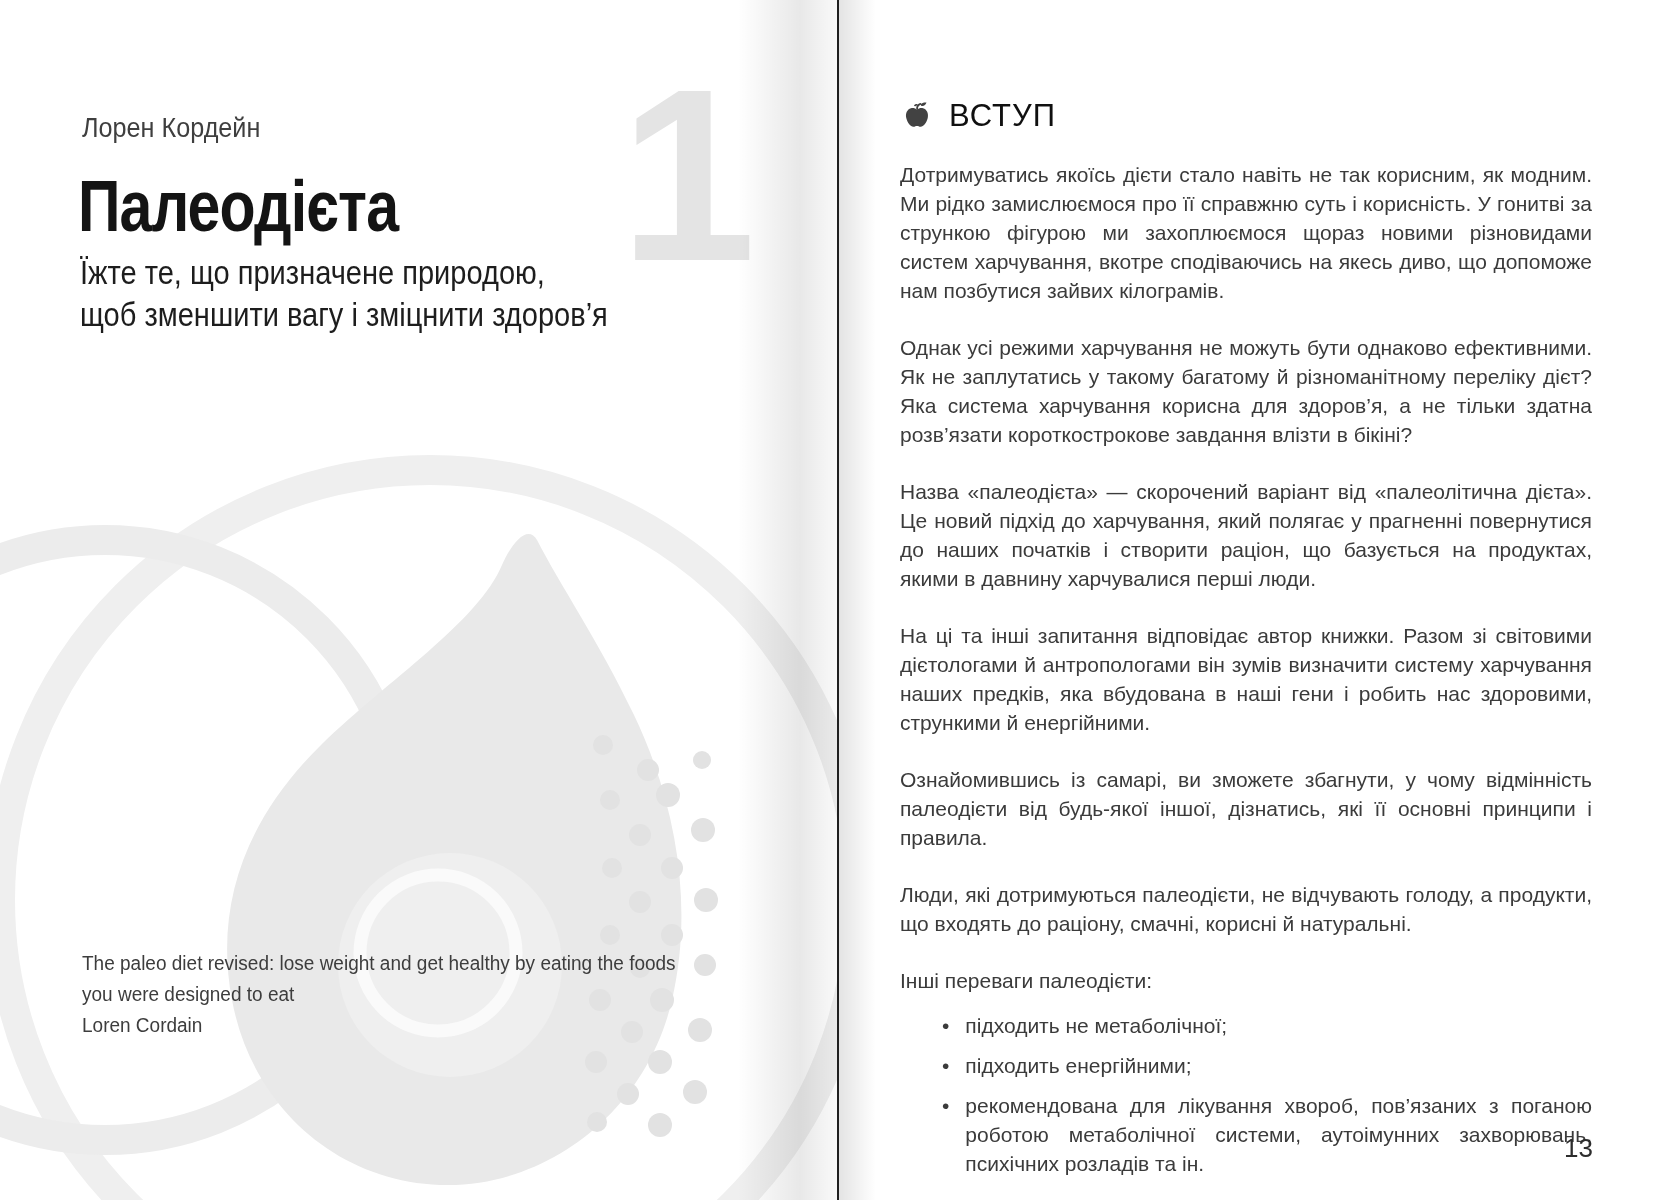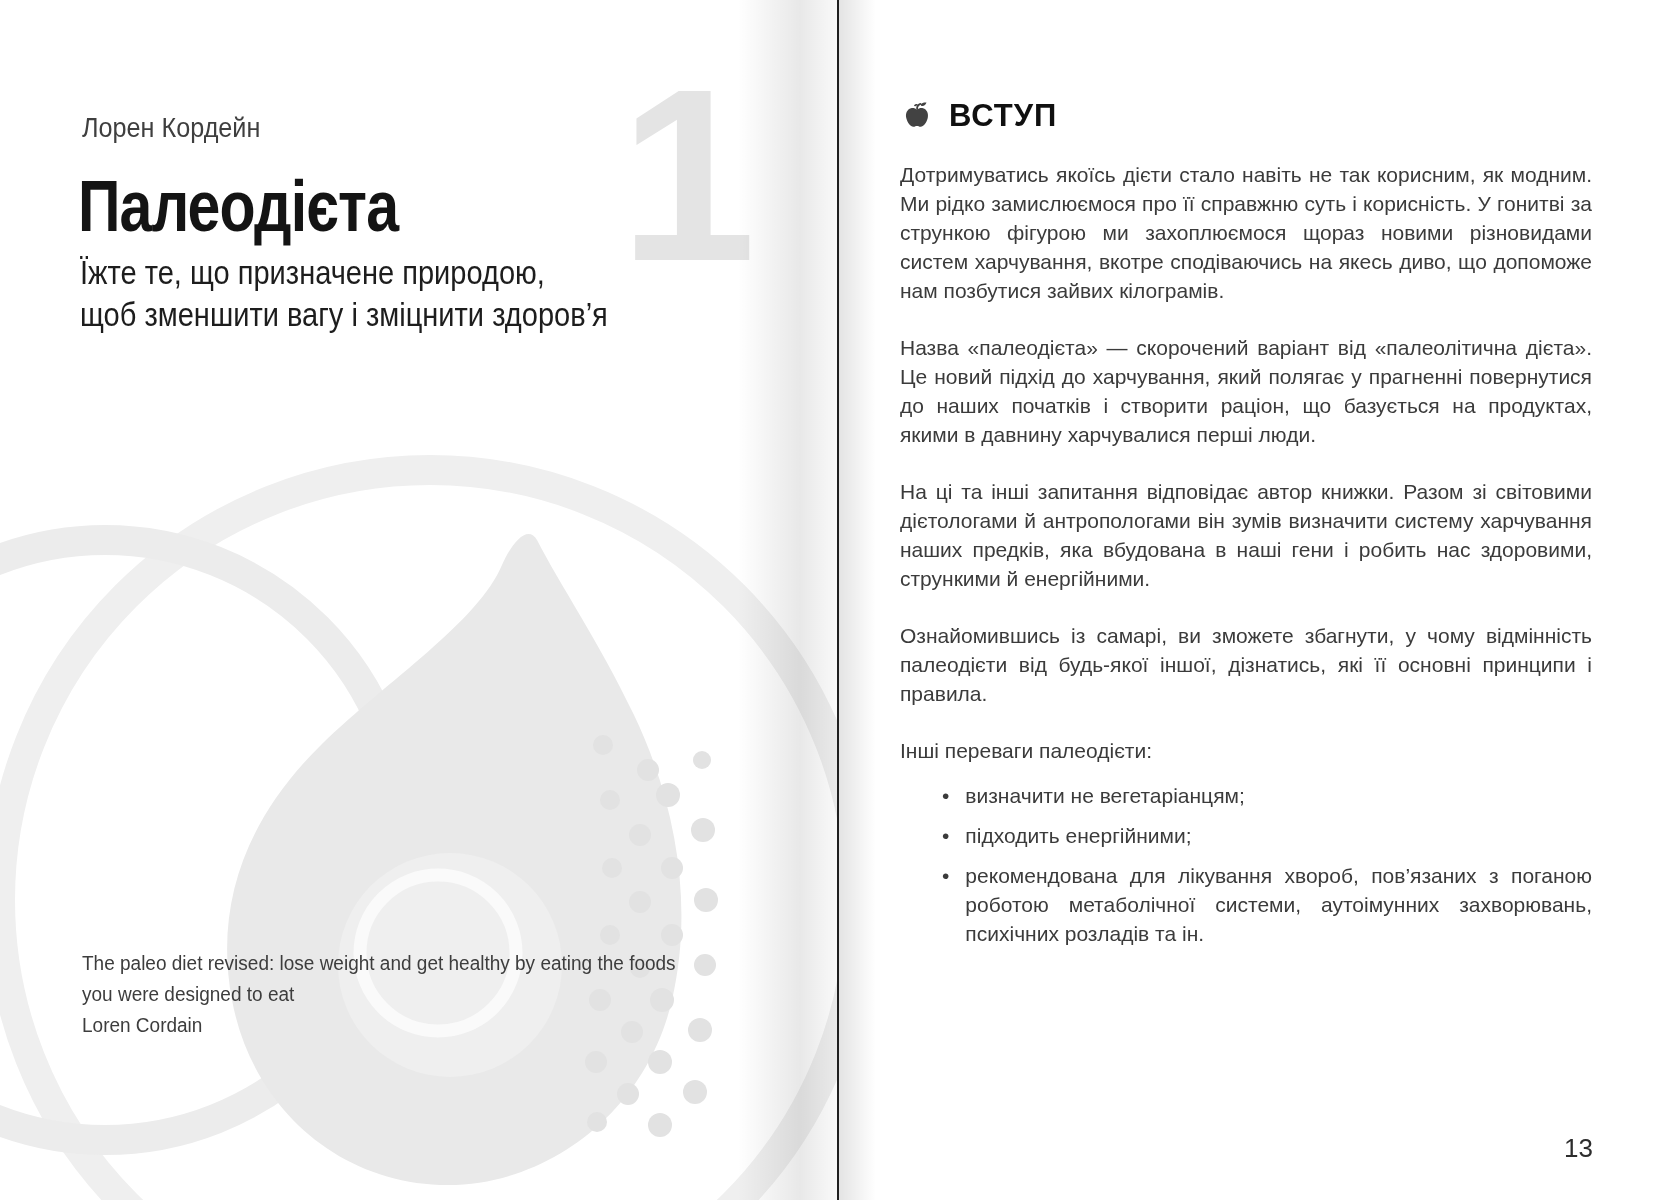"ВСТУП" .section-title { font-weight: bold -> normal }
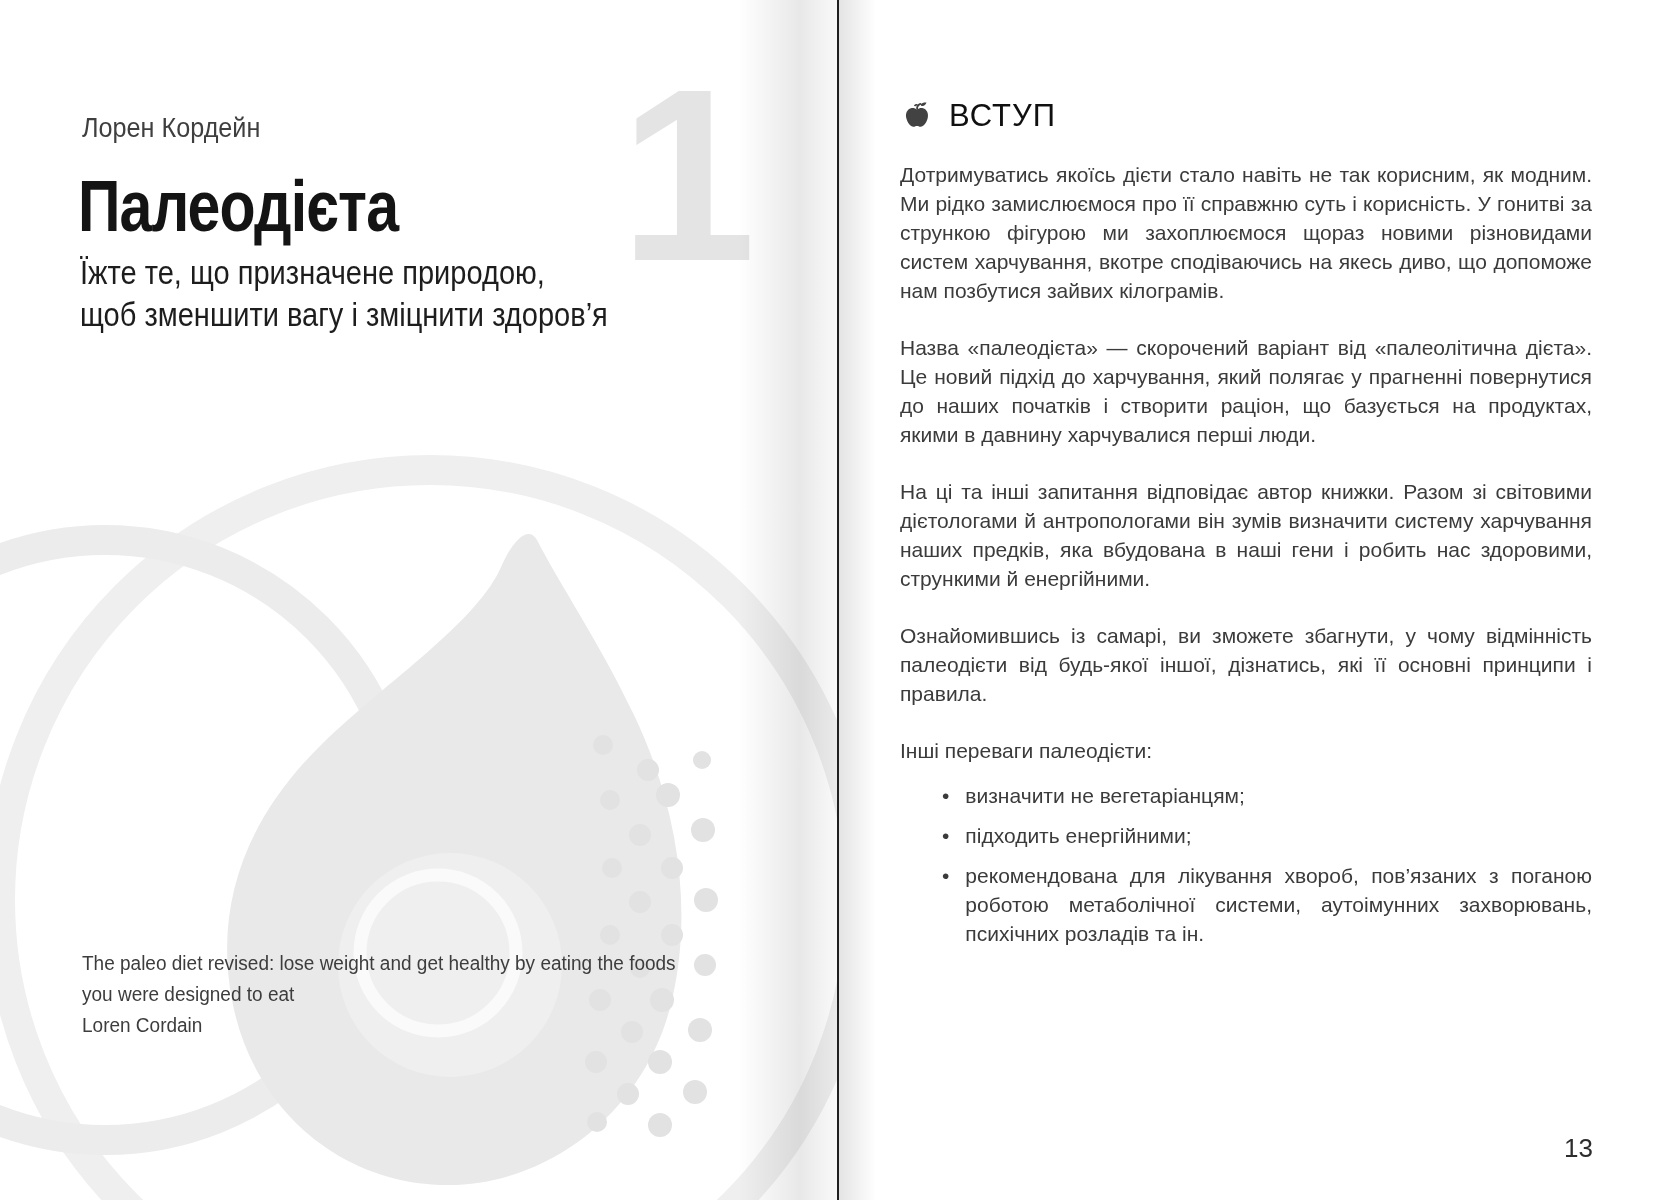"Однак усі режими харчування не" p { html: none -> <p>Однак усі режими харчування не можуть бути однаково ефективними. Як не заплутатись у такому багатому й різноманітному переліку дієт? Яка система харчування корисна для здоров’я, а не тільки здатна розв’язати короткострокове завдання влізти в бікіні?</p> }
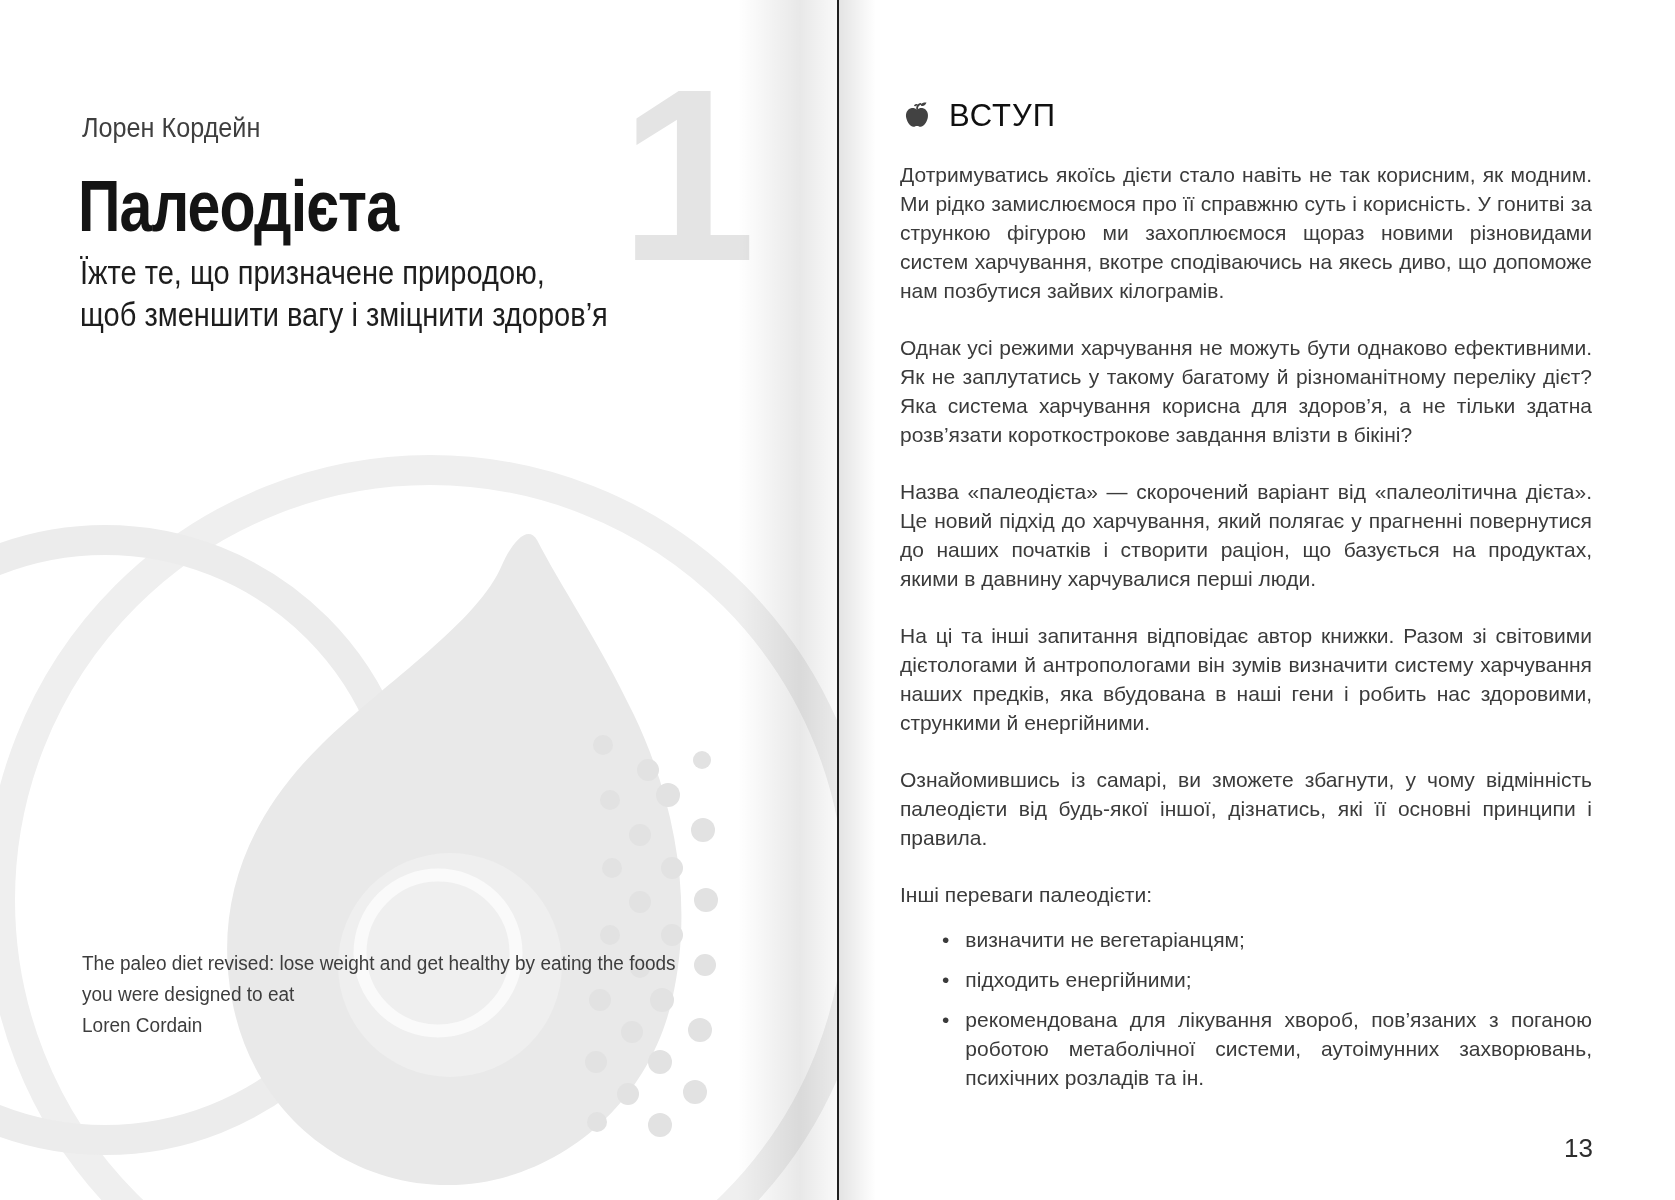"Люди, які дотримуються палеодієти, не" p { html: none -> <p>Люди, які дотримуються палеодієти, не відчувають голоду, а продукти, що входять до раціону, смачні, корисні й натуральні.</p> }
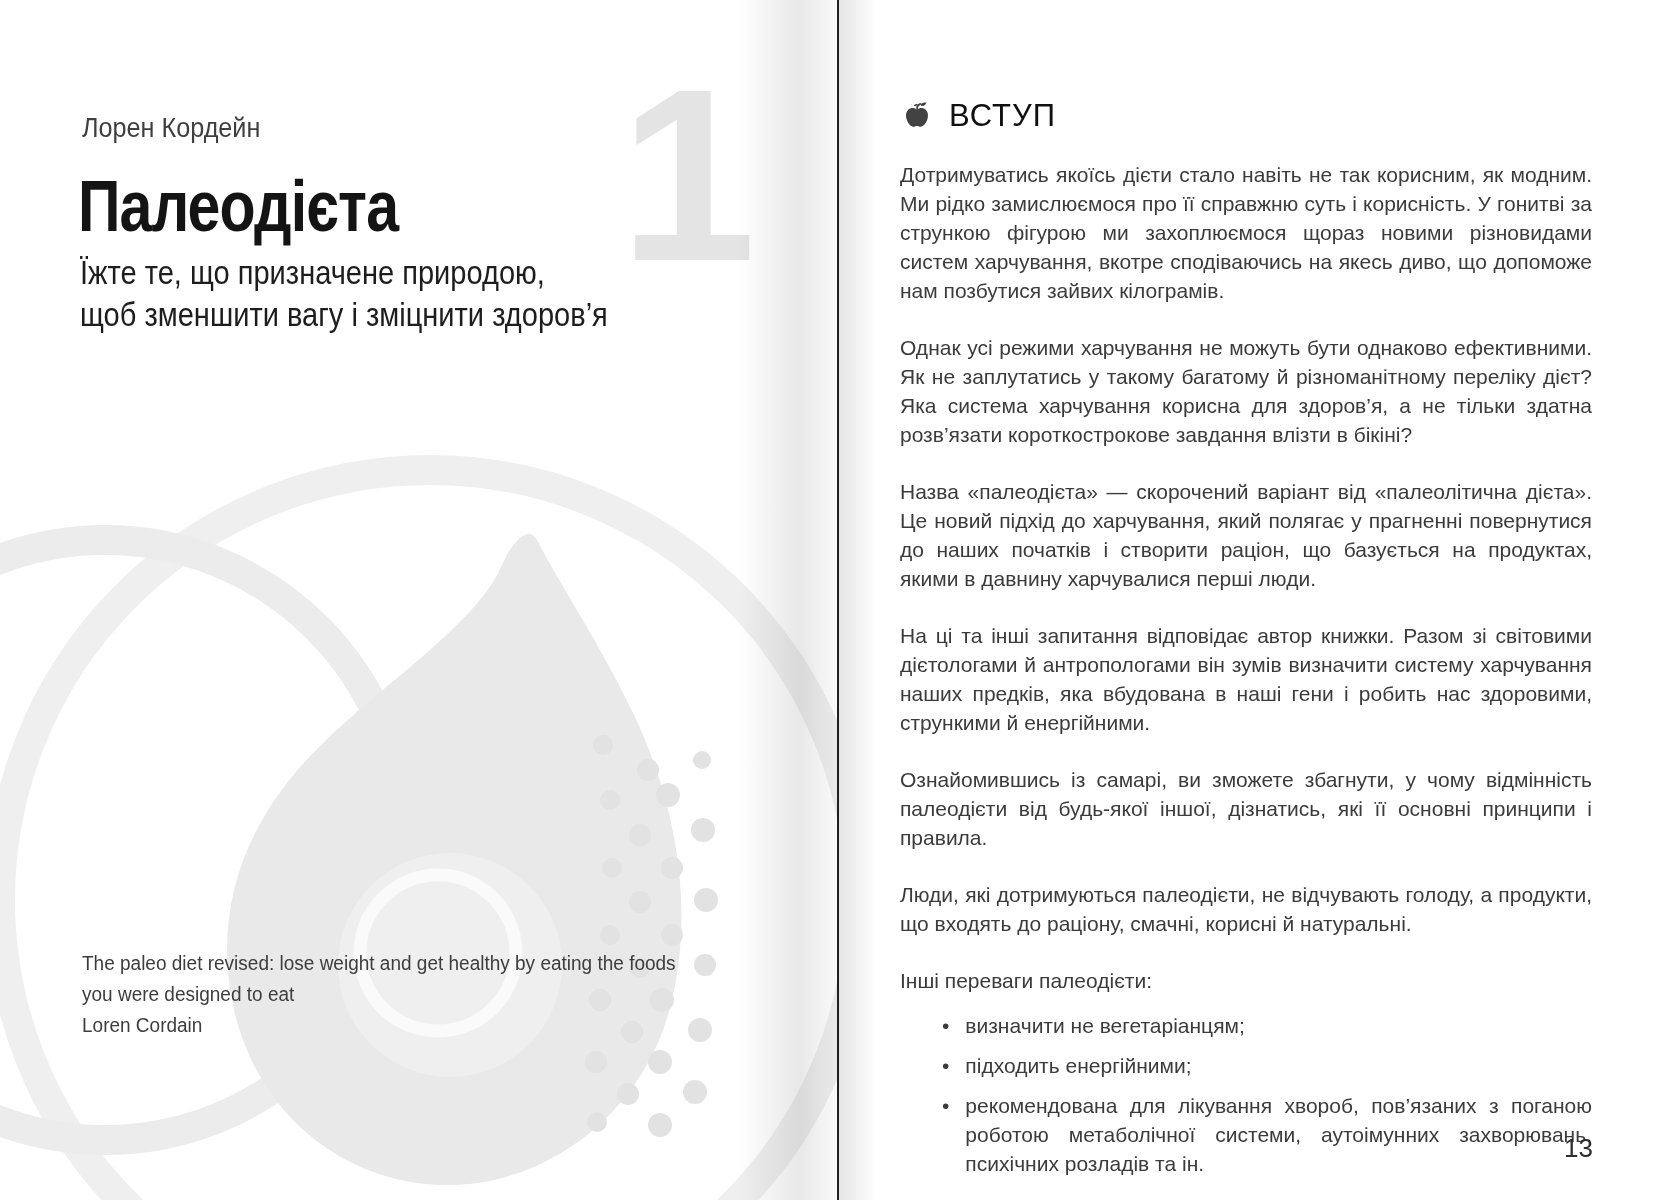"визначити не вегетаріанцям;" span.bullet-text { text: визначити не вегетаріанцям -> підходить не метаболічної }
